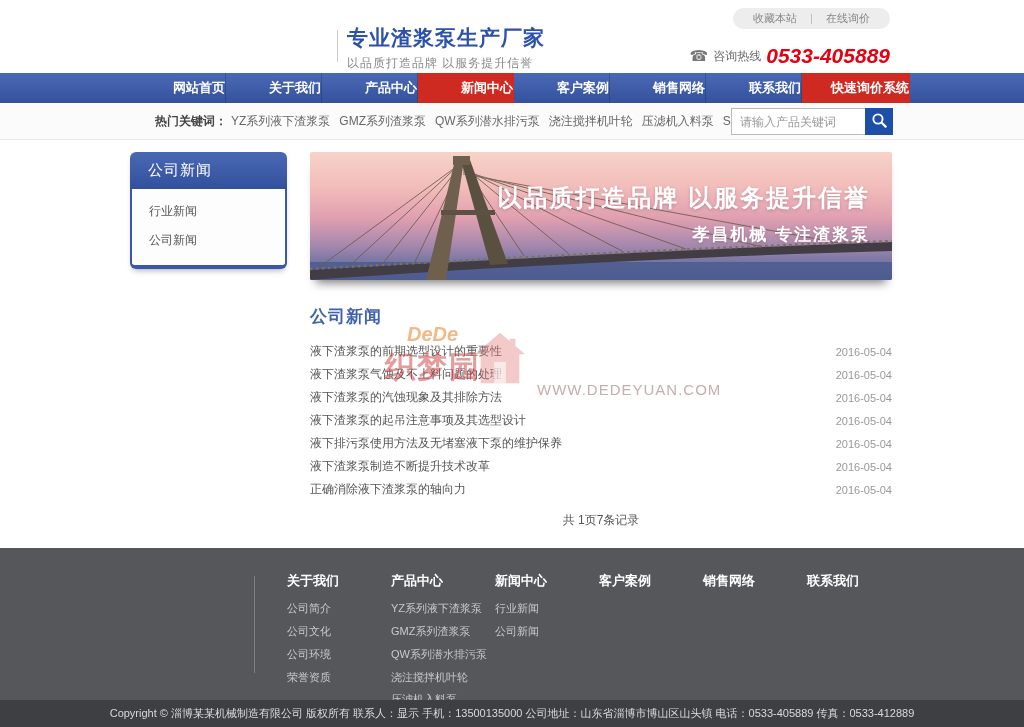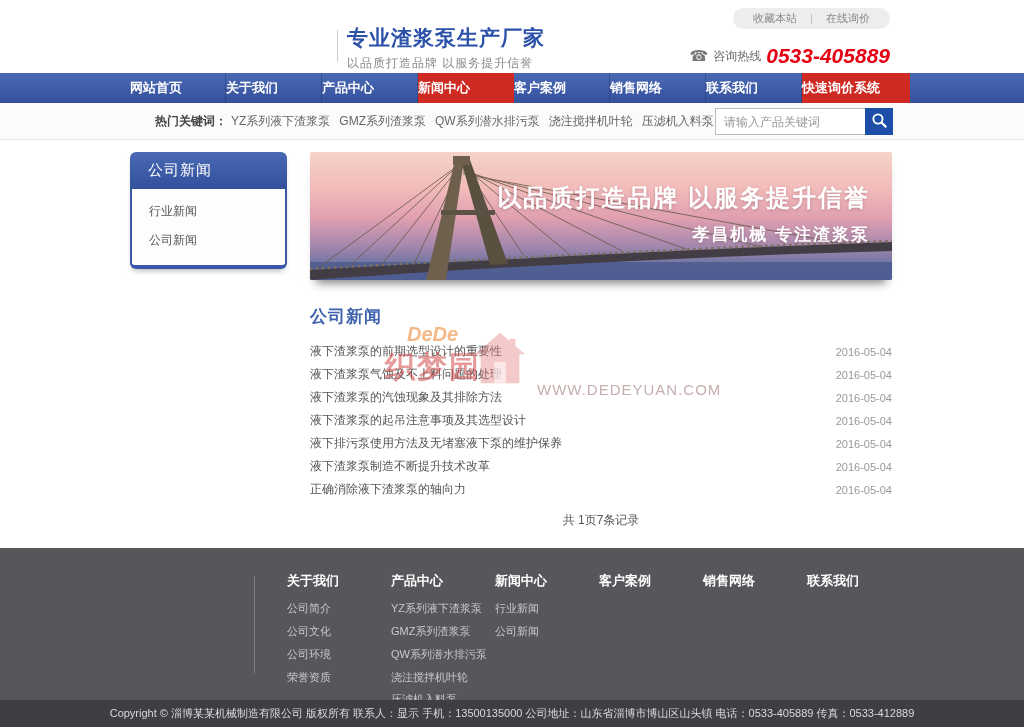"网站首页" .nav-item { text-align: left -> right }
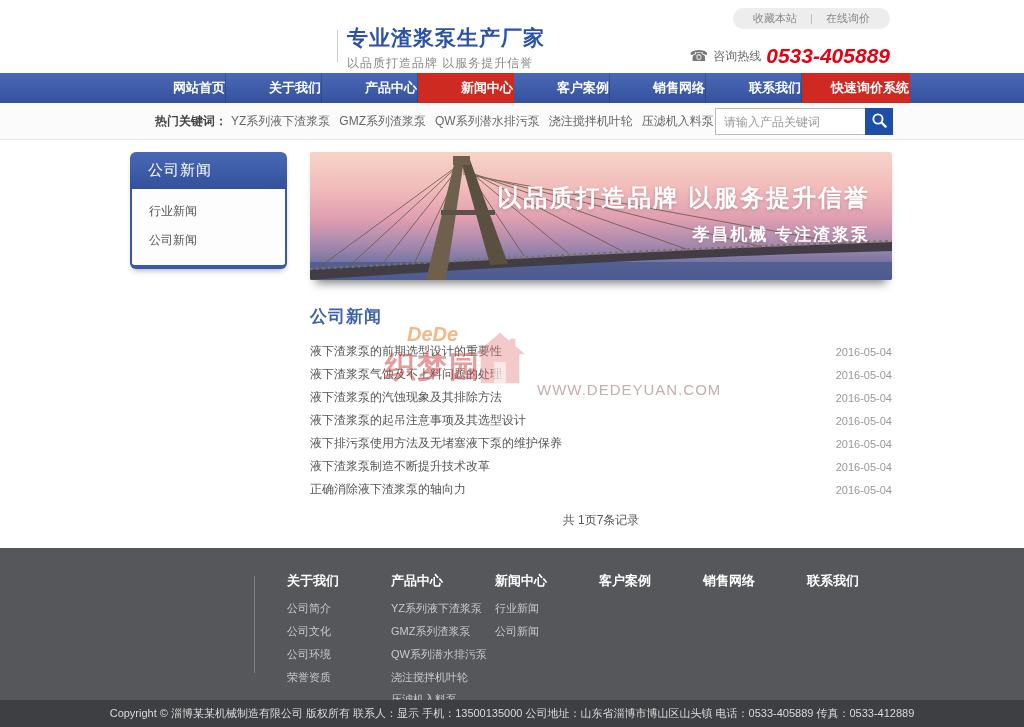"请输入产品关键词" .search-input { width: 150px -> 134px }
